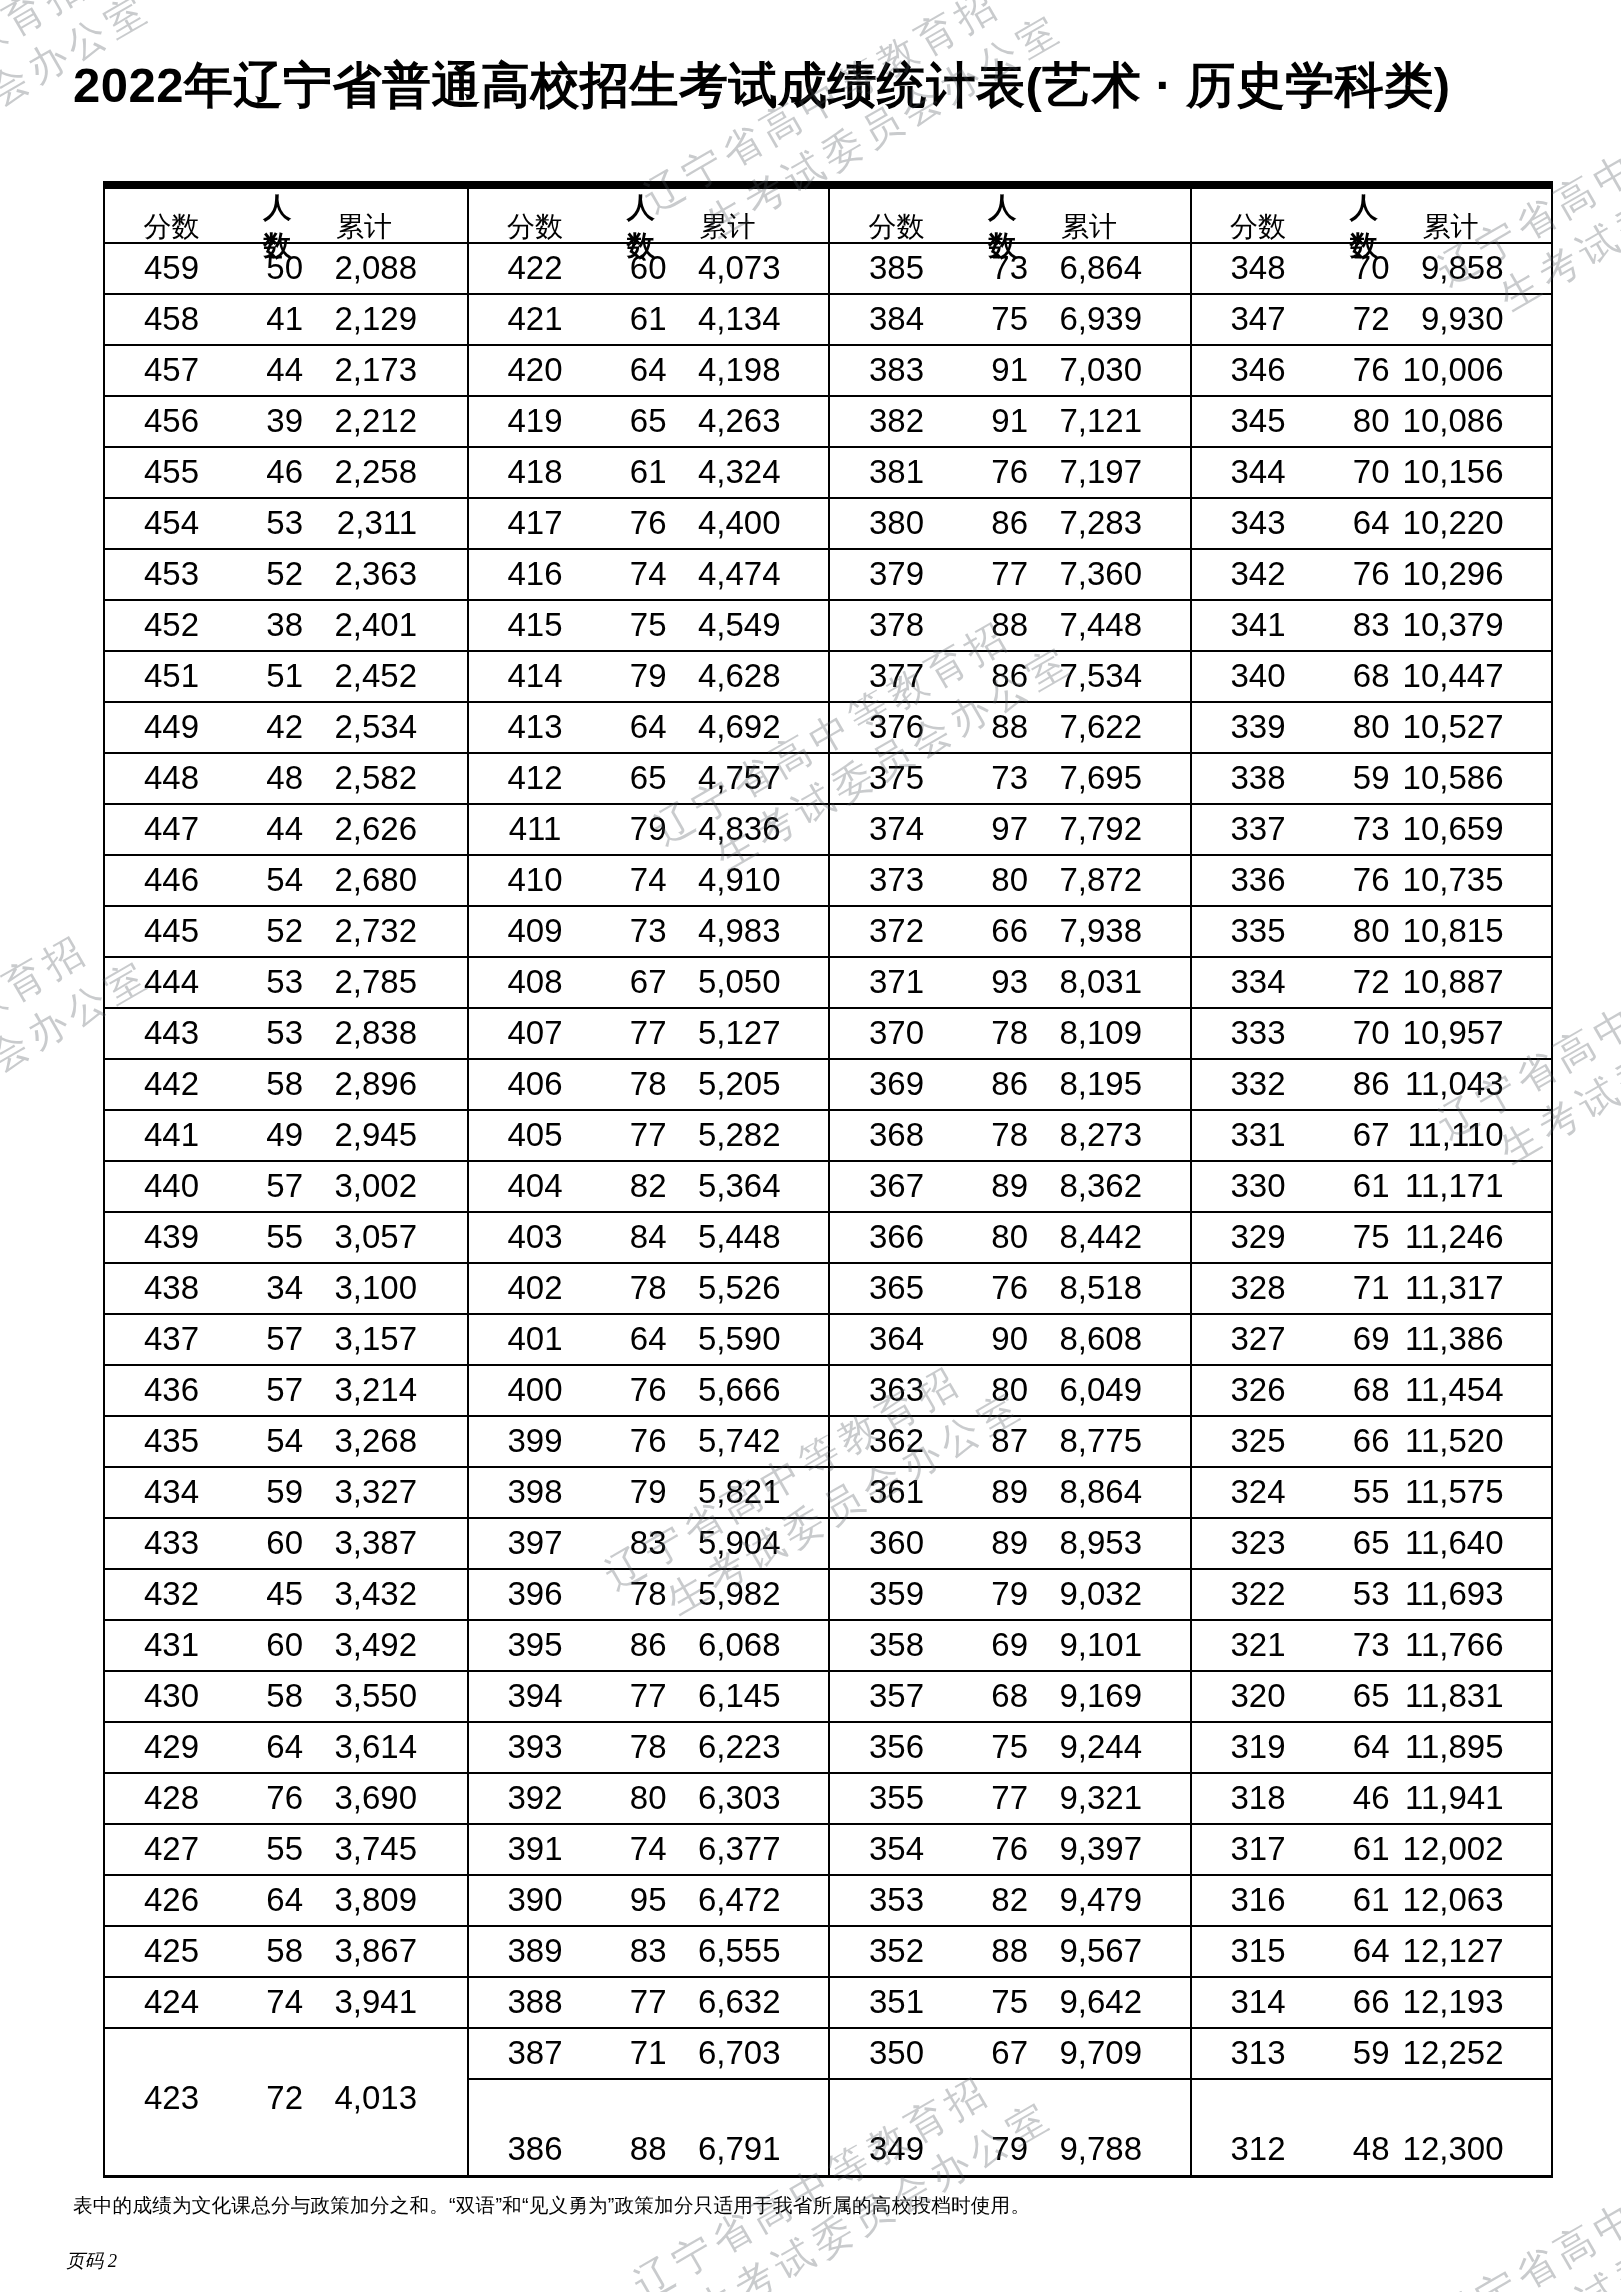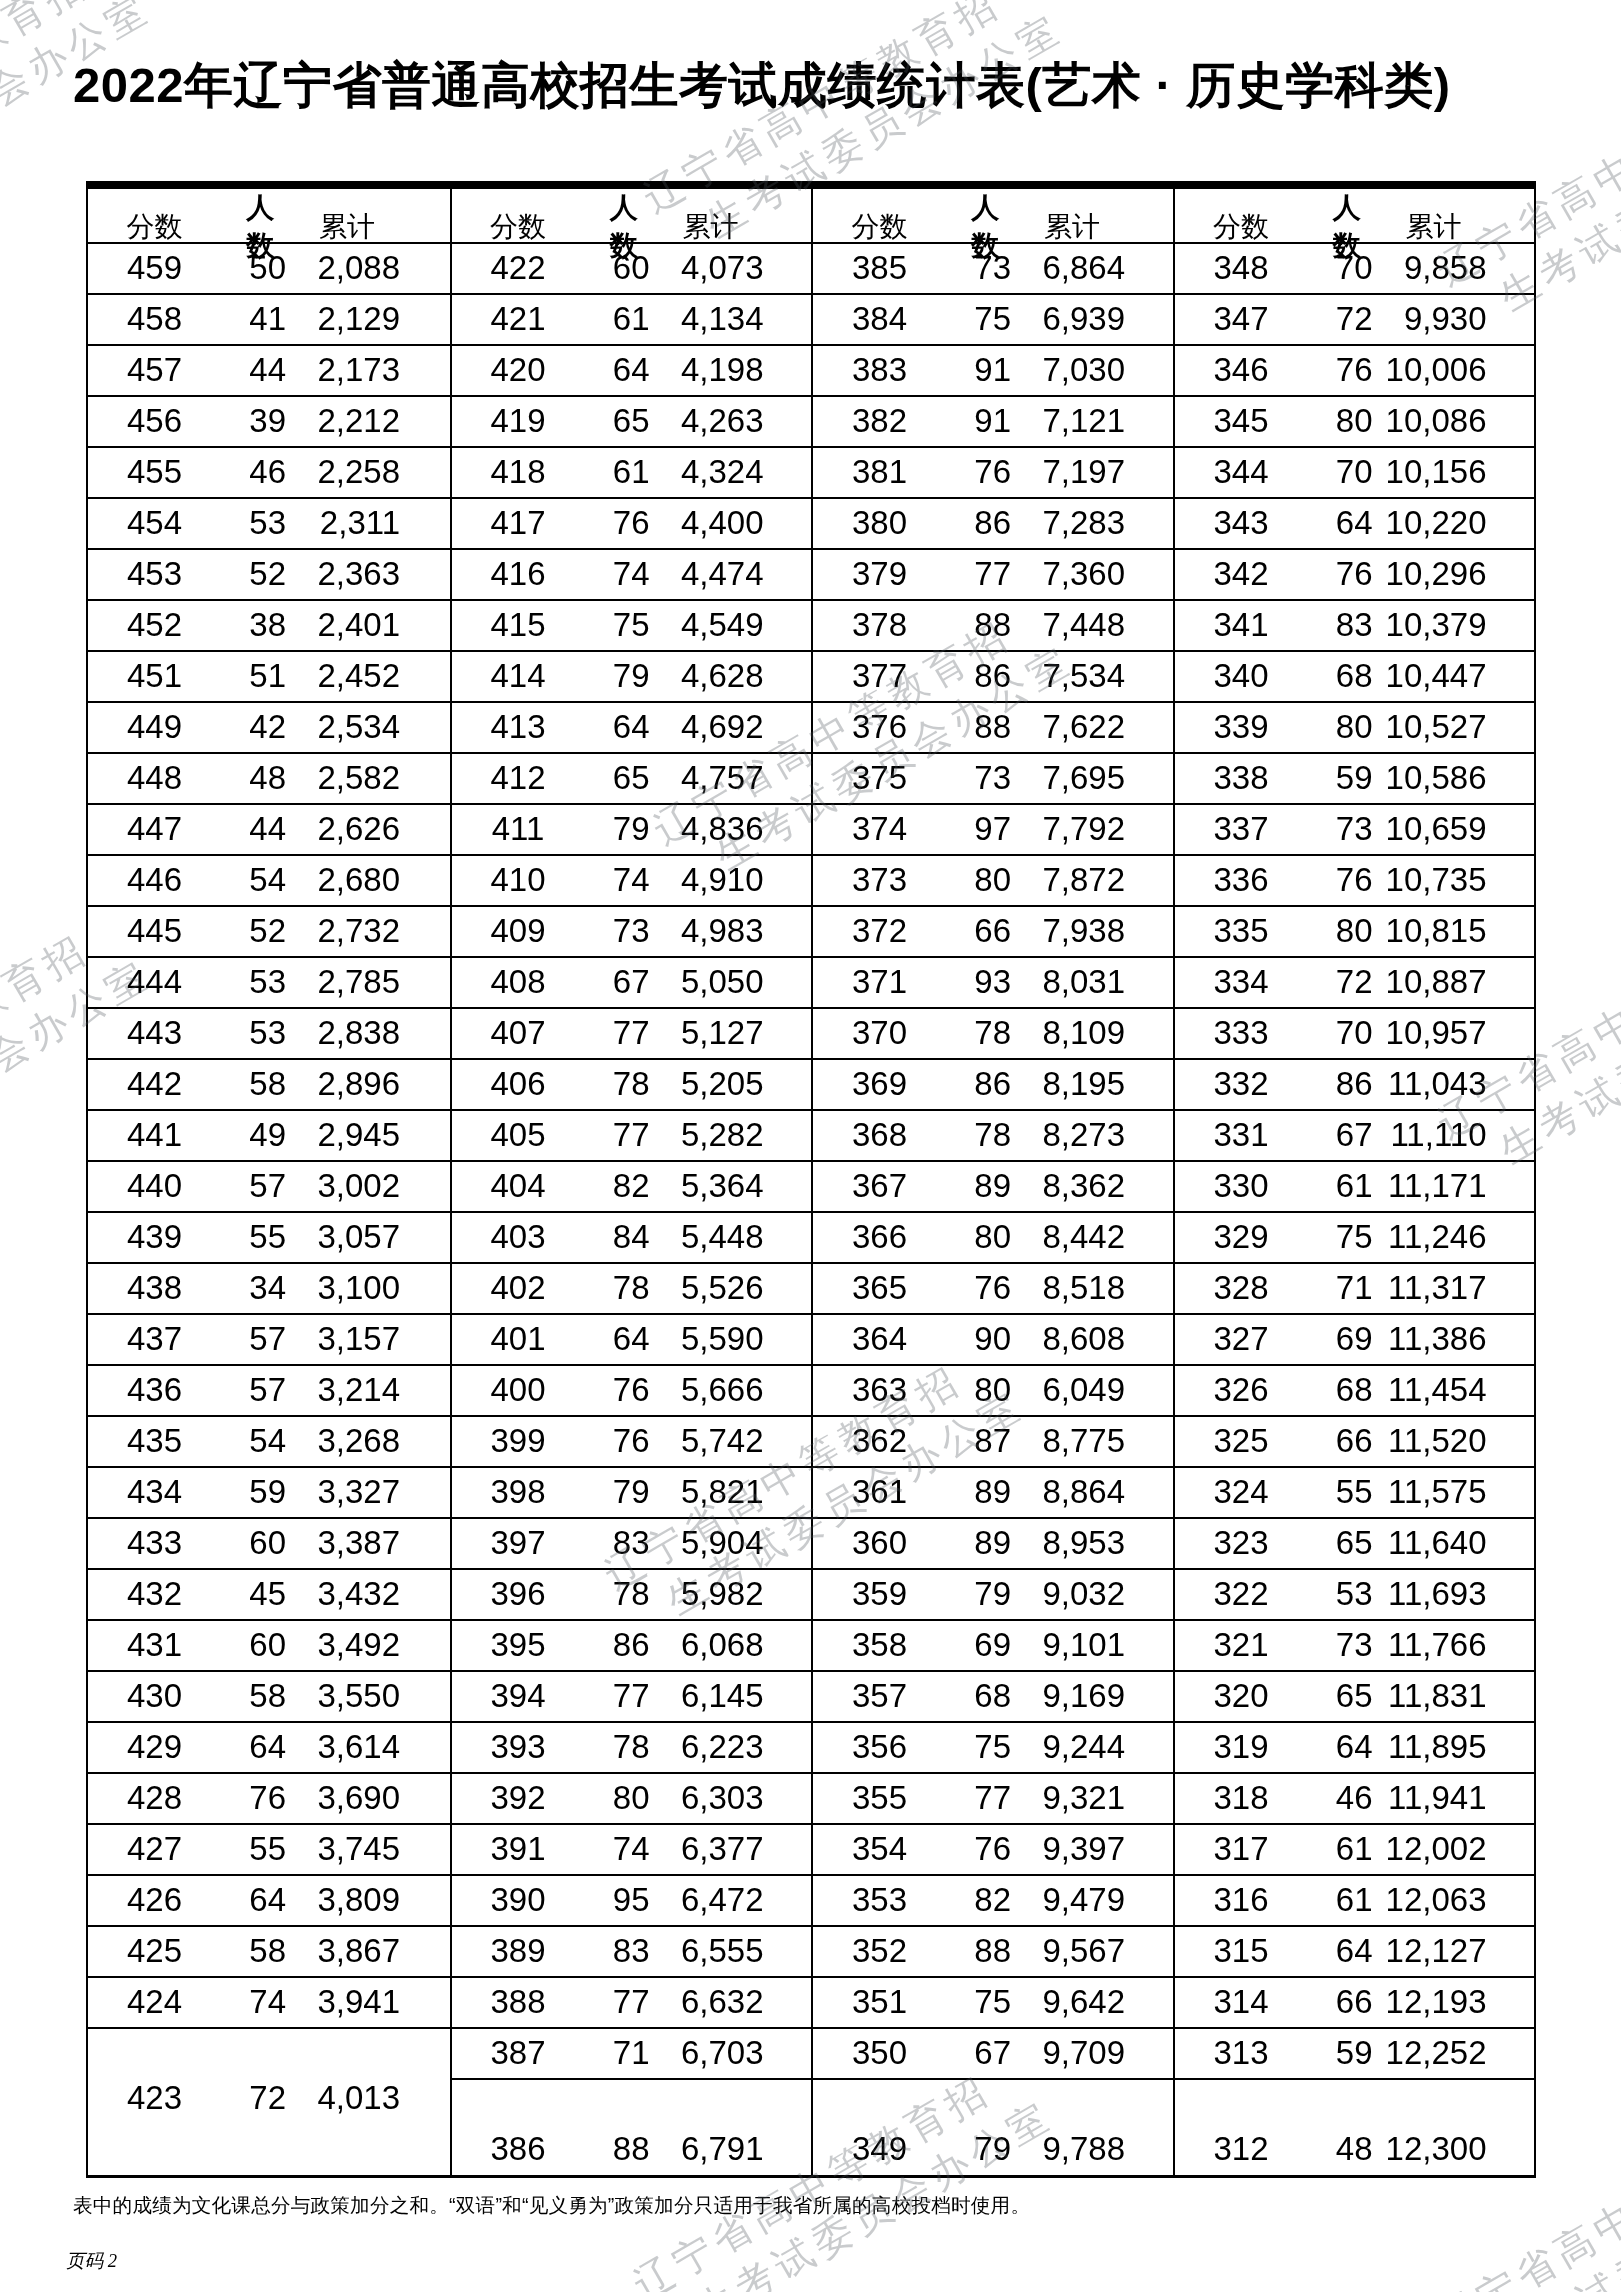"分数" .tablebox { left: 78px -> 95px }
